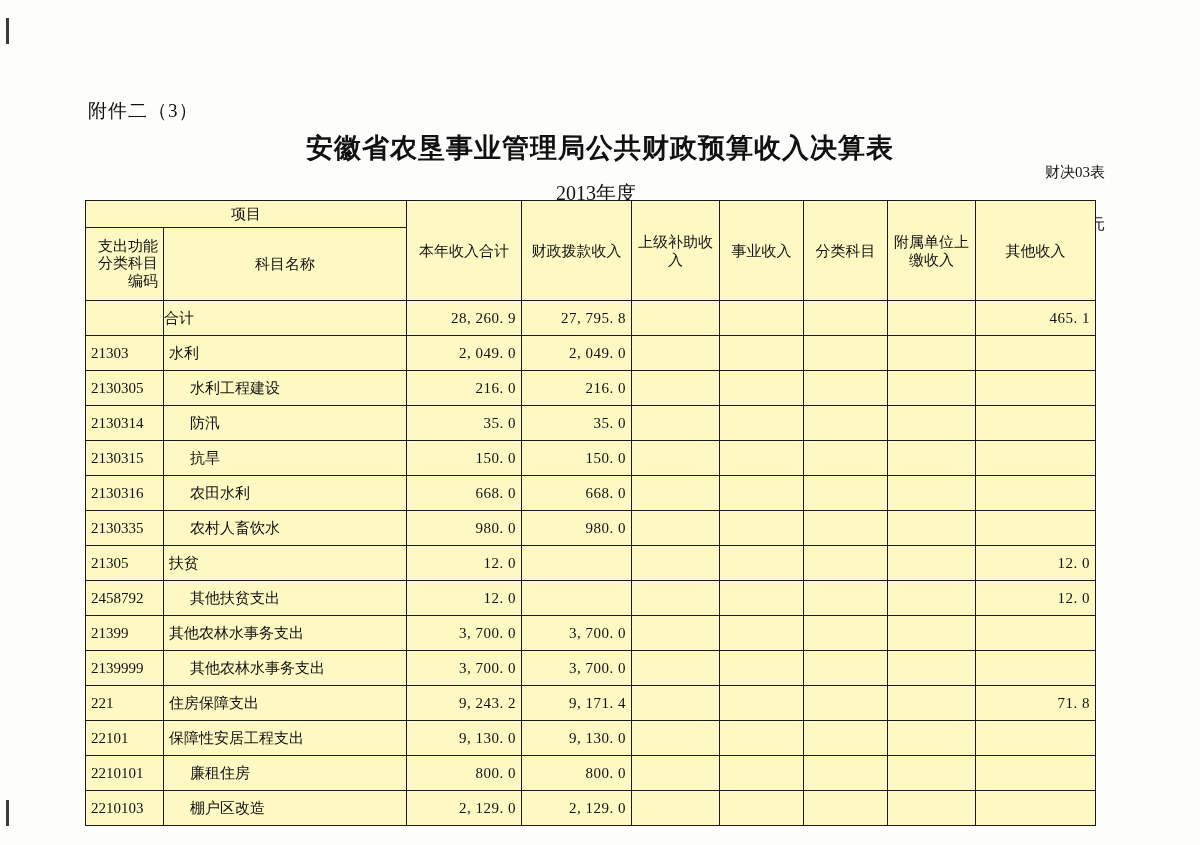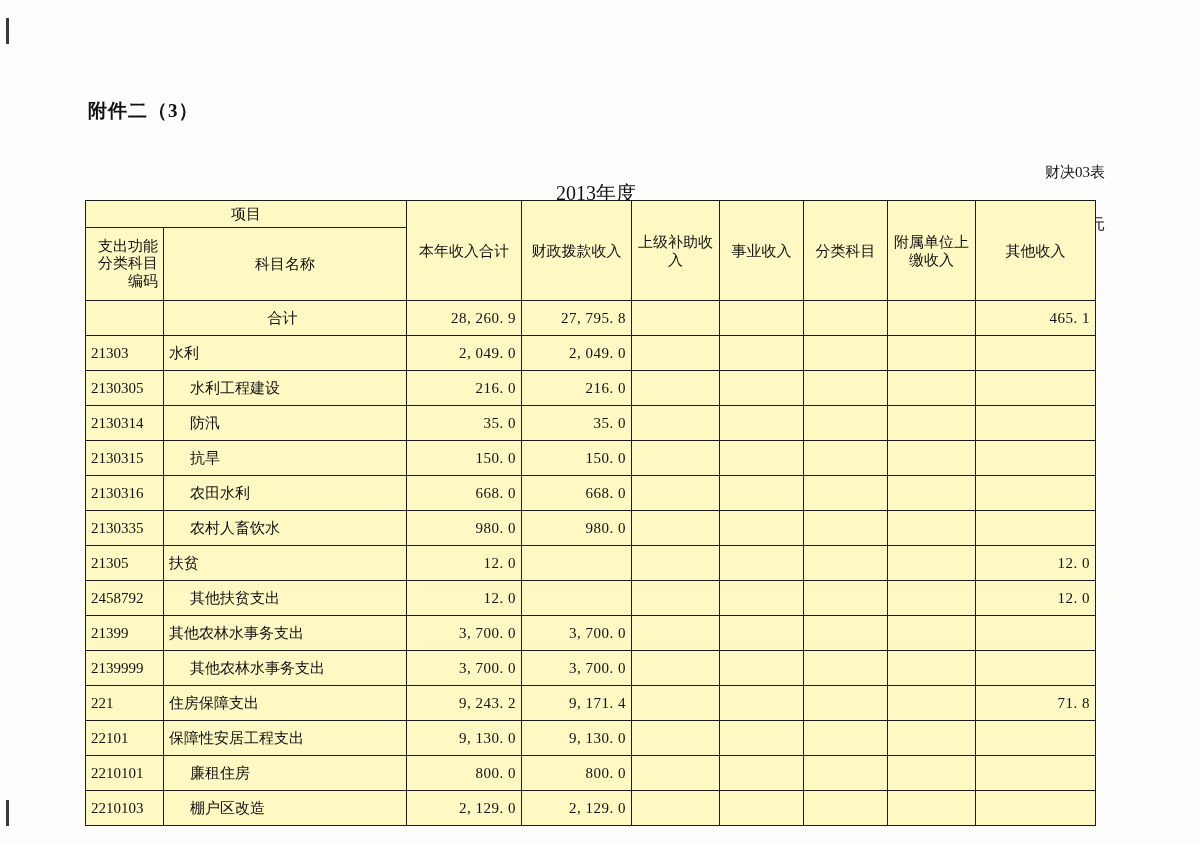"附件二（3）" .attachment-label { font-weight: bold -> none }
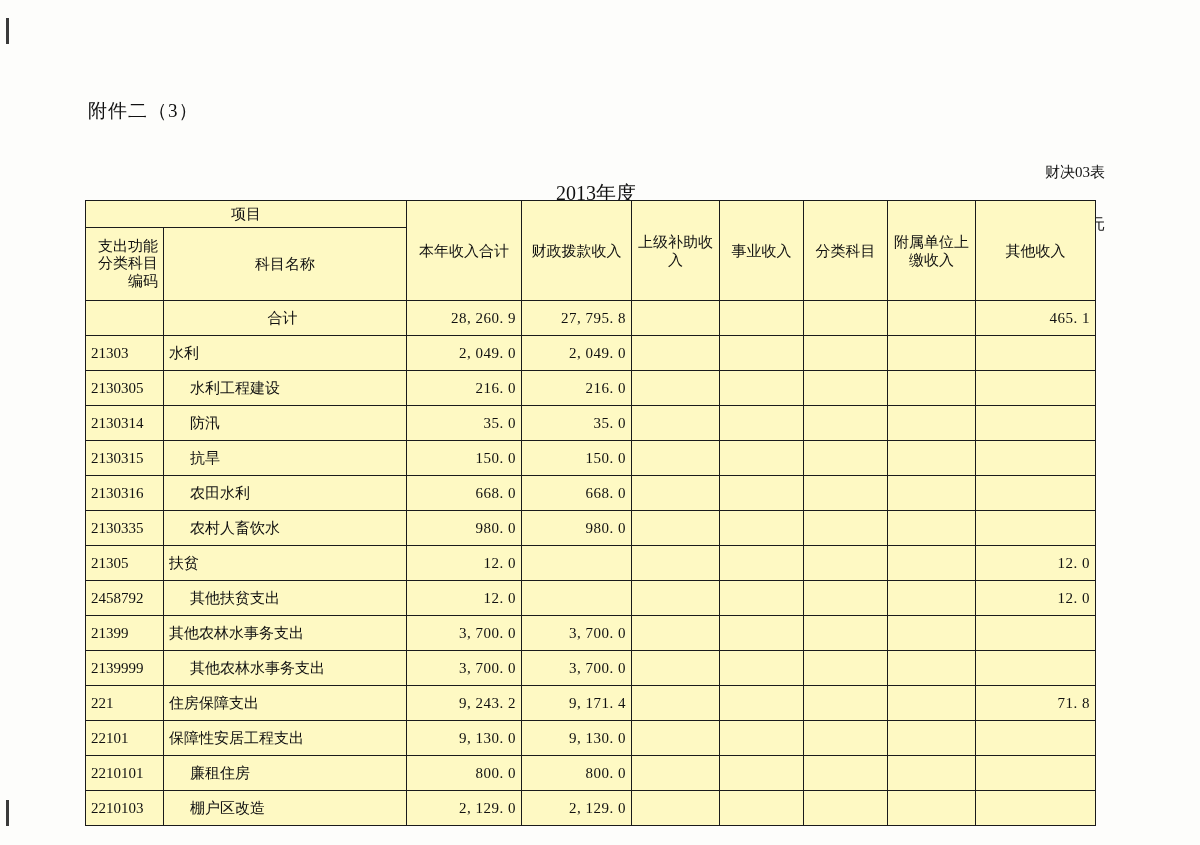"安徽省农垦事业管理局公共财政预算收入决算表" div.doc-title { html: none -> <div>安徽省农垦事业管理局公共财政预算收入决算表</div> }
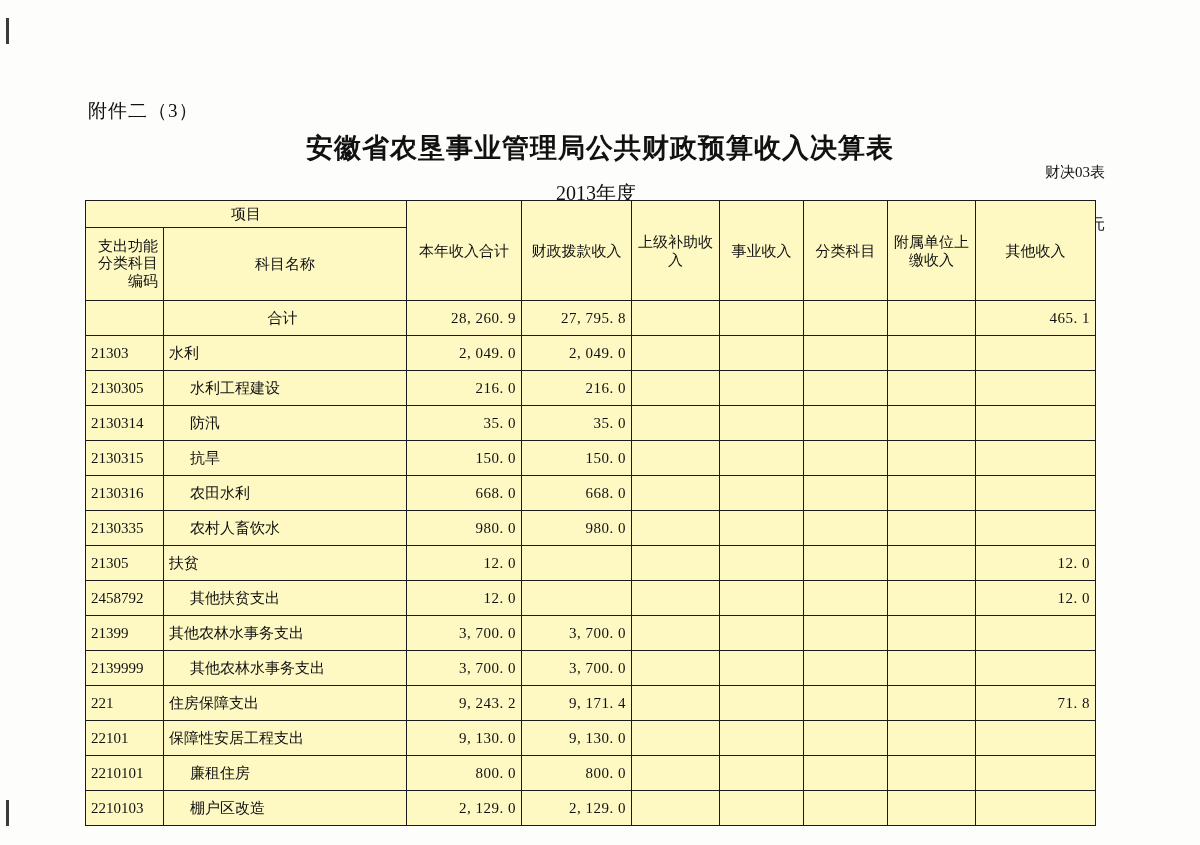"合计" td.name.center { text-align: center -> none }
